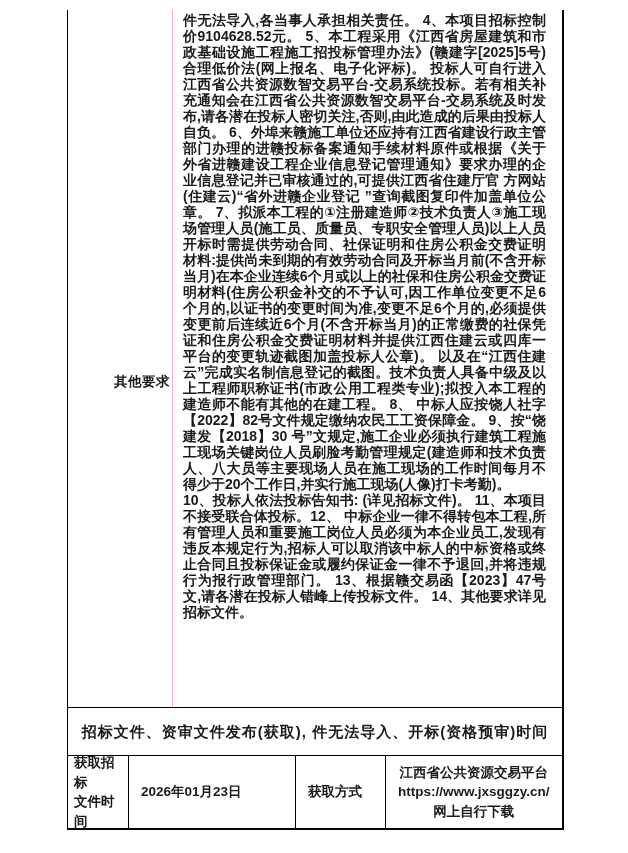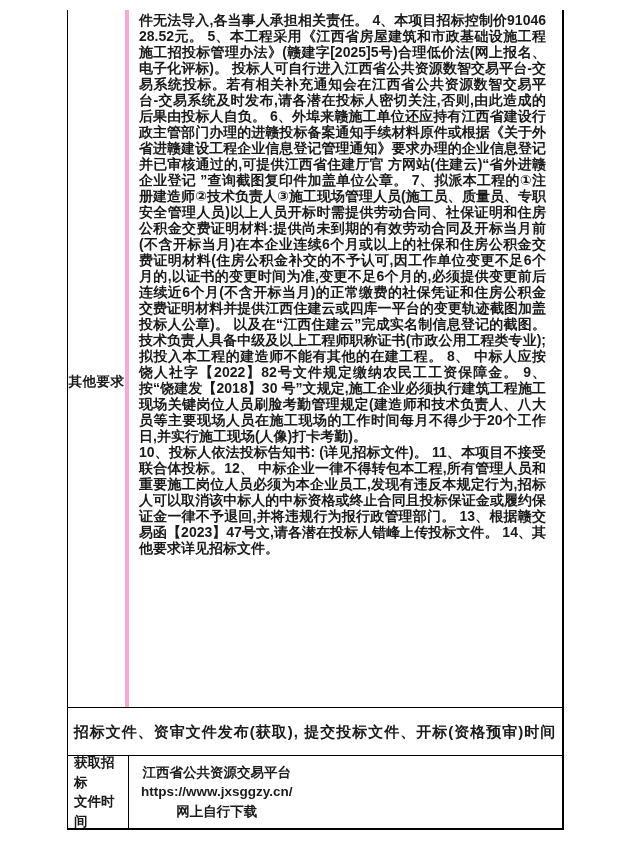"其他要求" .label-cell { border-right: 4px solid #f9a8d4 -> 1px solid #f9a8d4; margin-left: none -> 44px }
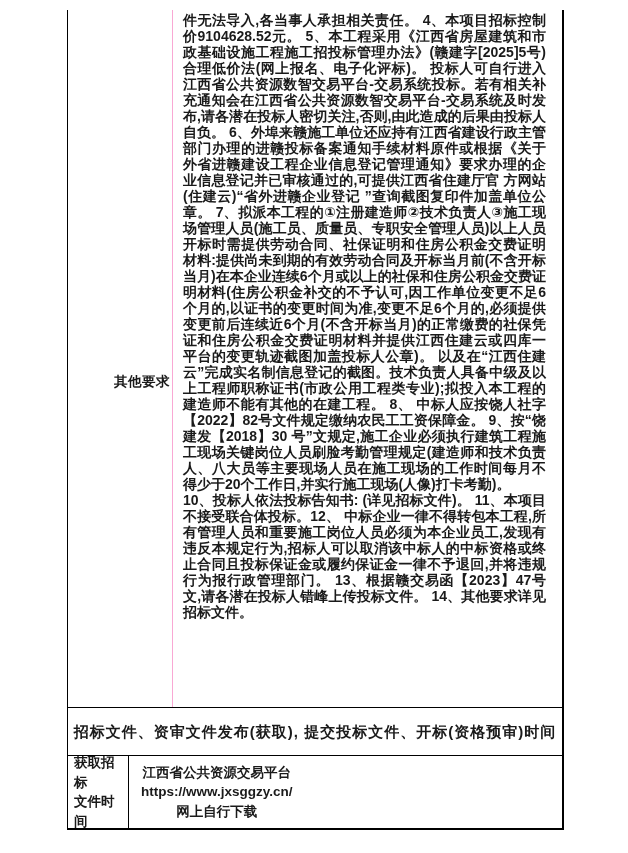"招标文件、资审文件发布(获取), 提交投标文件、开标(资格预审)时间" div.header-text { text: 提交投标文件 -> 件无法导入 }
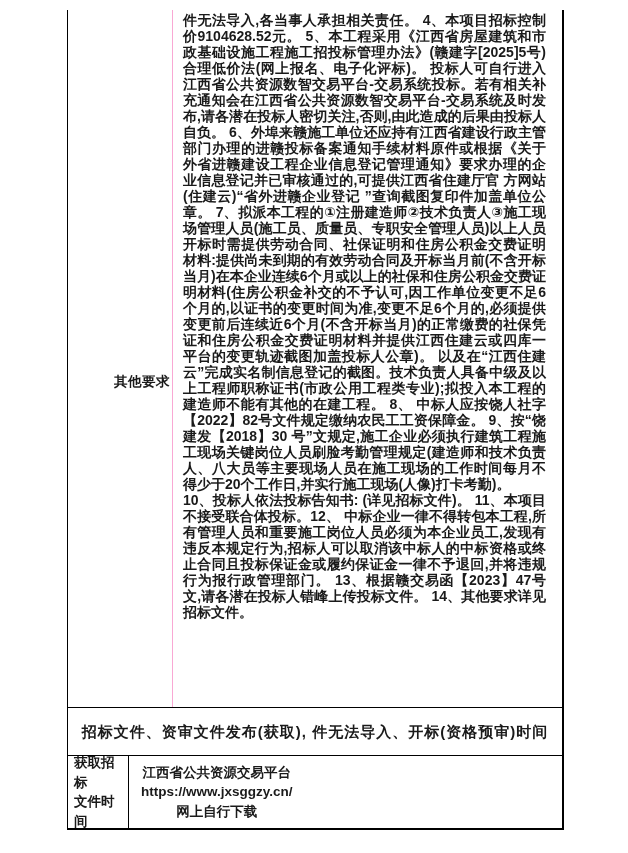"2026年01月23日" div.cell { html: none -> <div>2026年01月23日</div> }
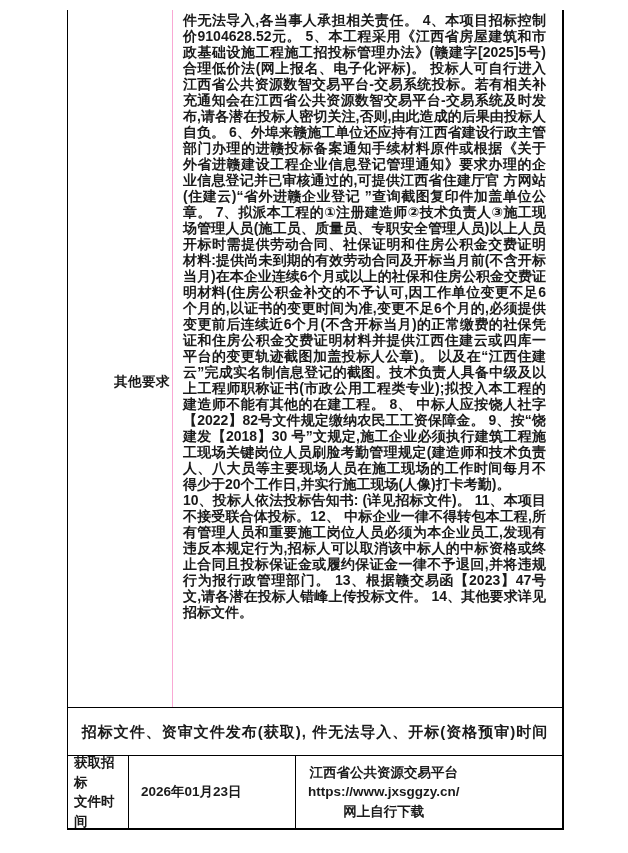"获取方式" div.cell { html: none -> <div>获取方式</div> }
